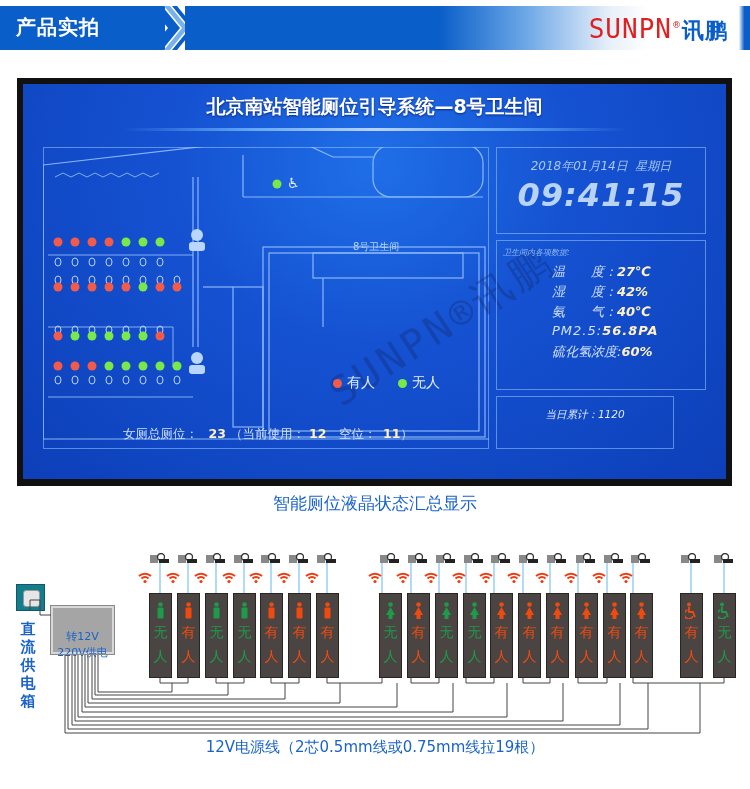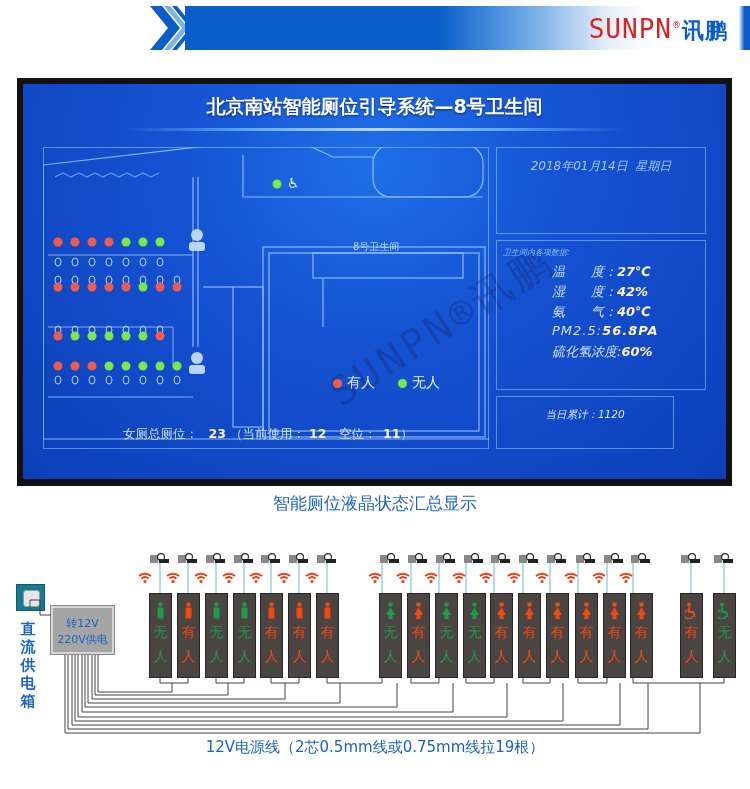"产品实拍" div.hdr-left { html: none -> <div> <span>产品实拍</span> </div> }
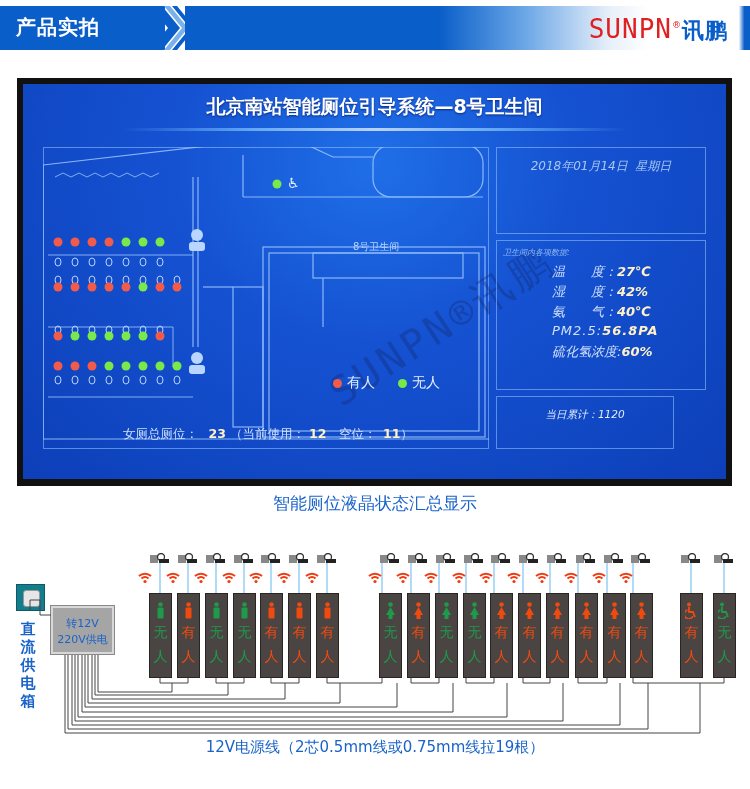"09:41:15" div.clock { html: none -> <div>09:41:15</div> }
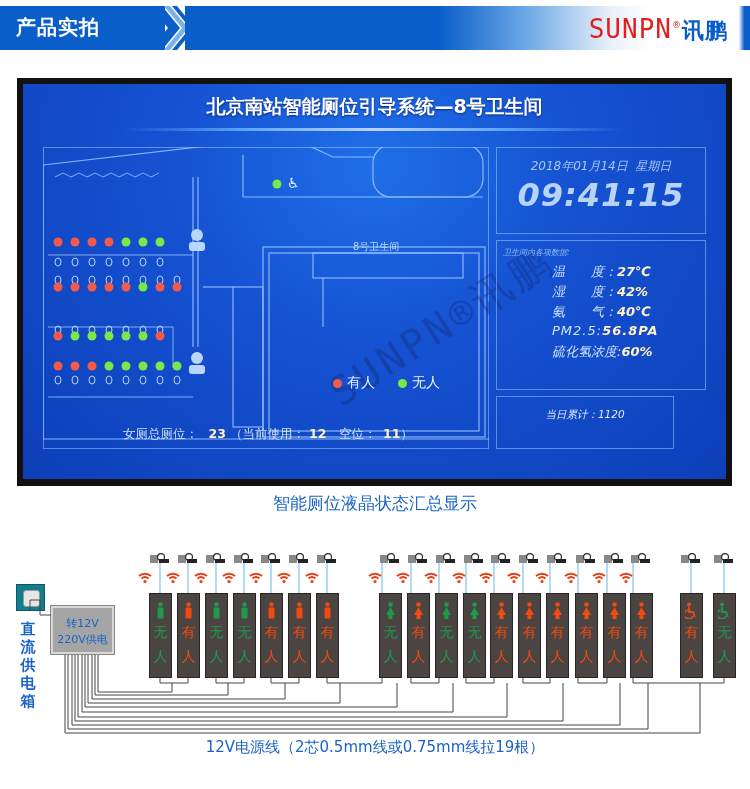"转12V" .psu-box { padding-top: 8px -> 21px }
